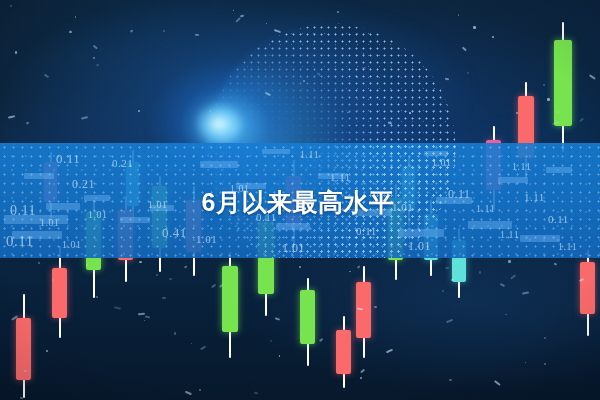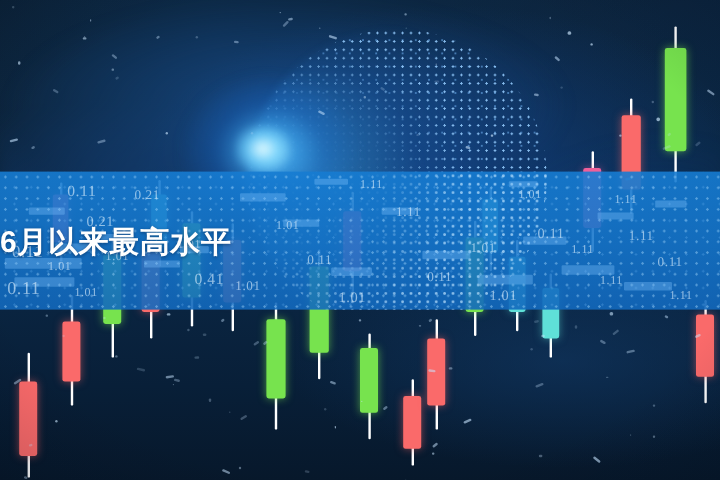"6月以来最高水平" .line2 { text-align: left -> center }
